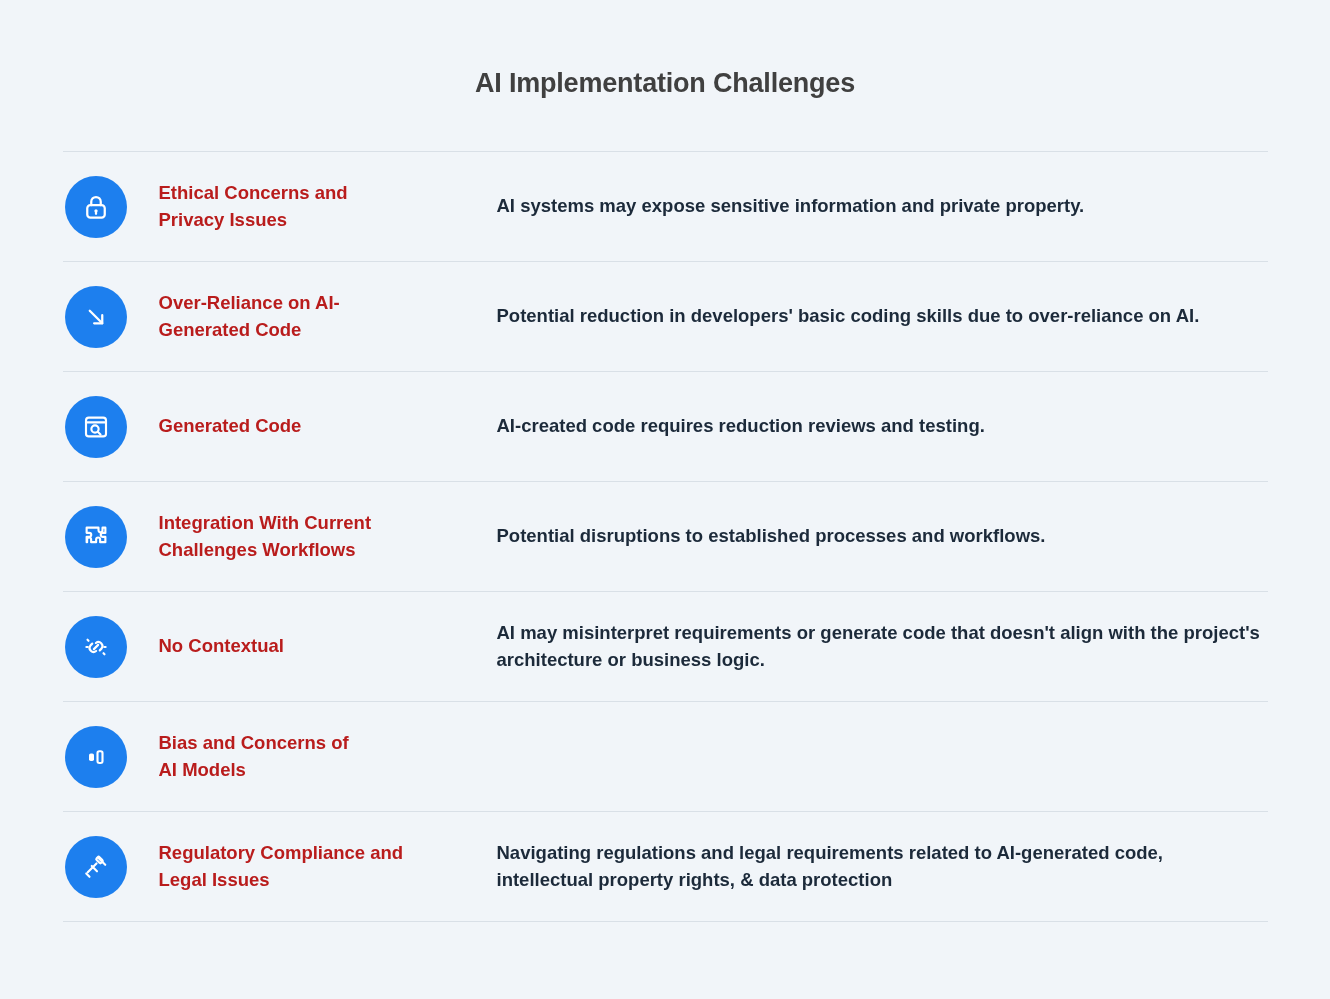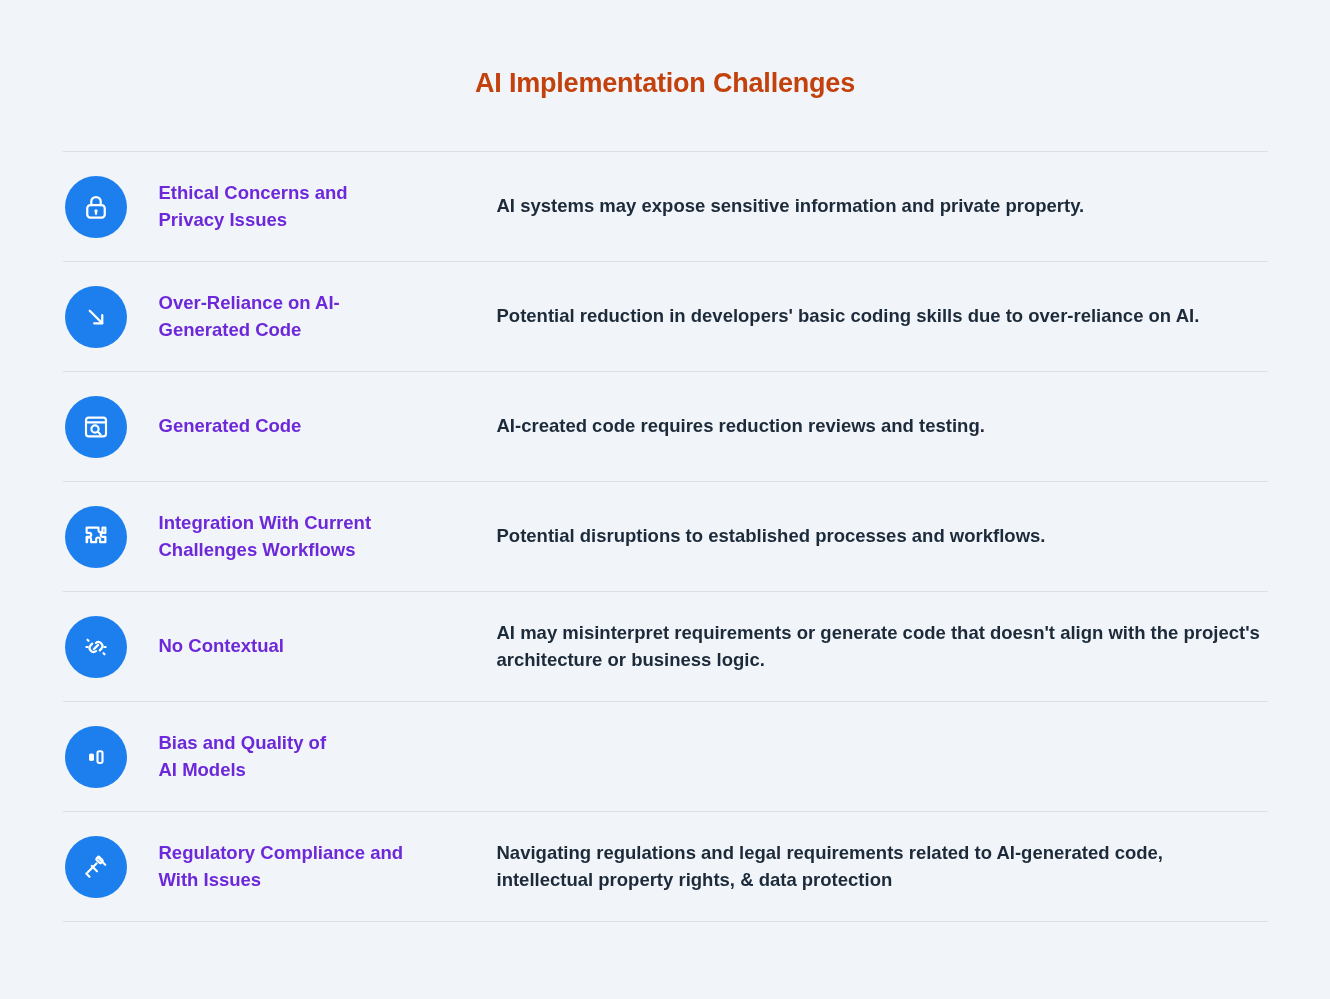"AI Implementation Challenges" .title { color: #c2410c -> #404040 }
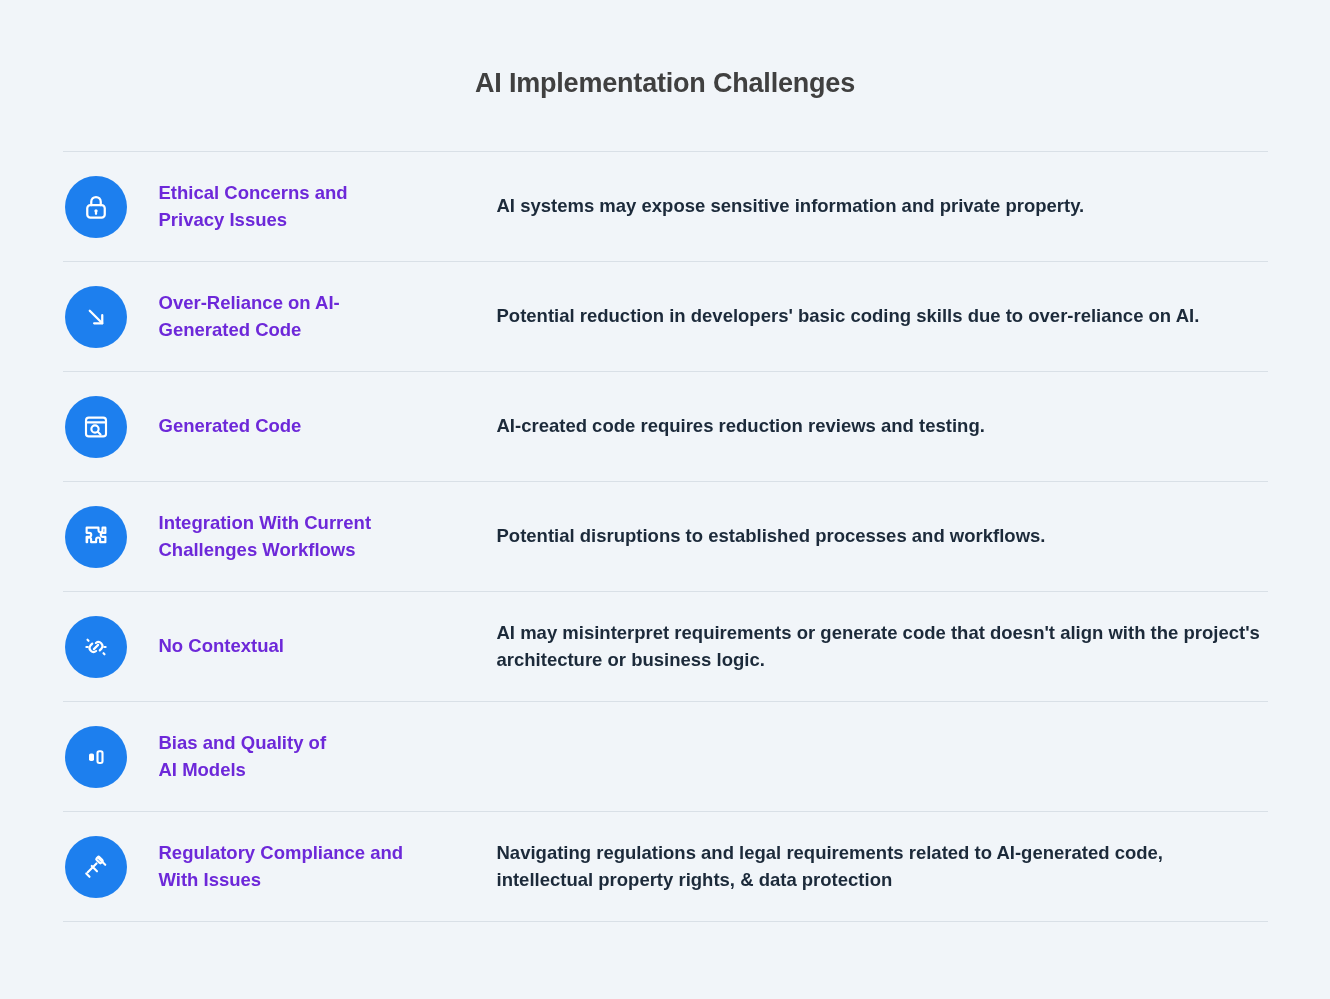"Ethical Concerns and" .label-cell { color: #6d28d9 -> #b91c1c }
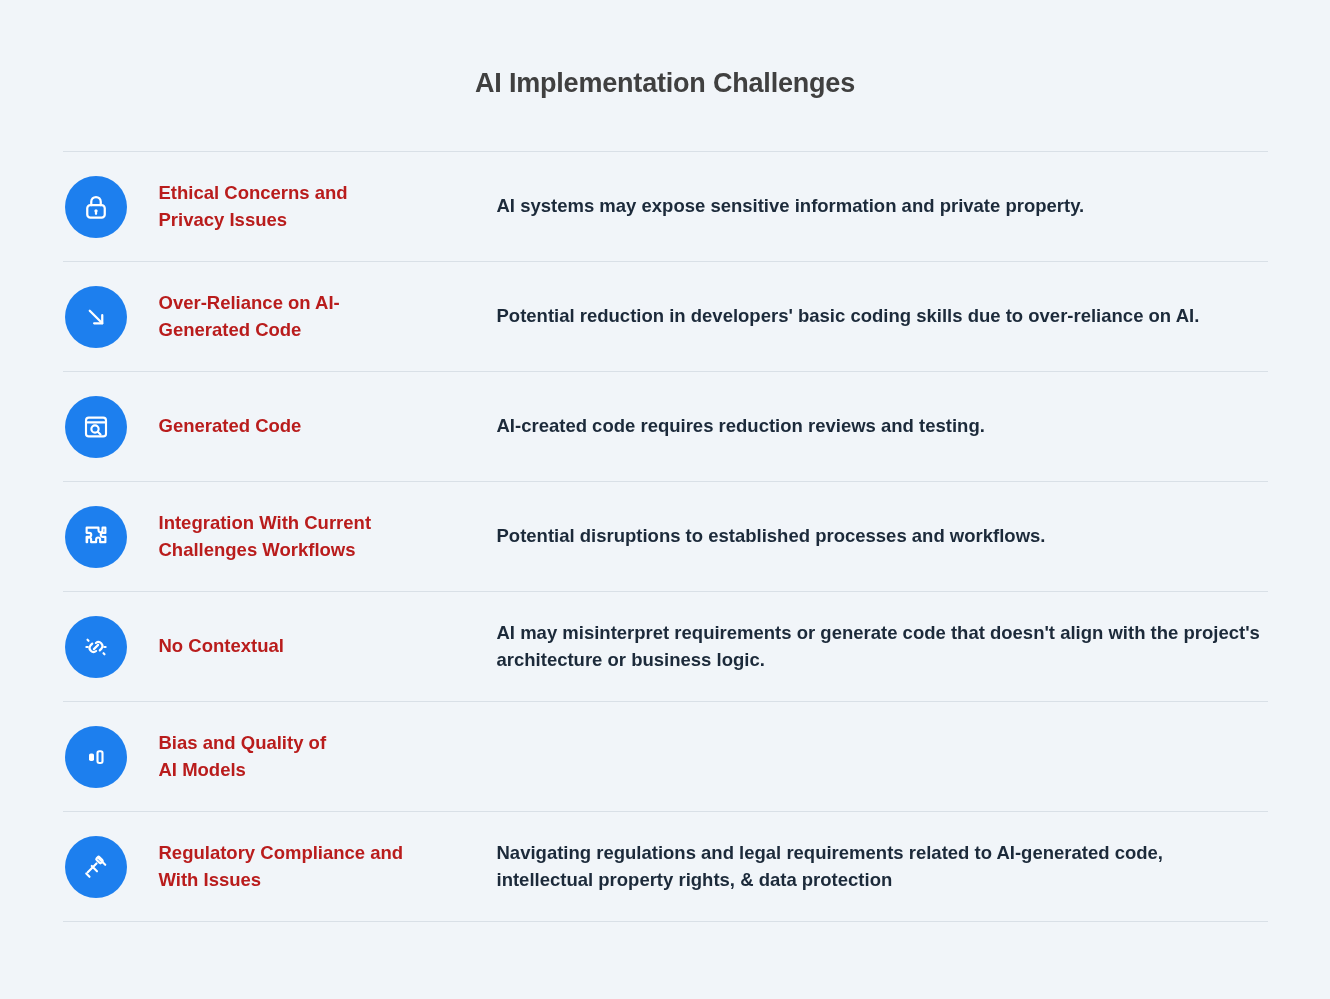"Bias and Quality of" span { text: Quality -> Concerns }
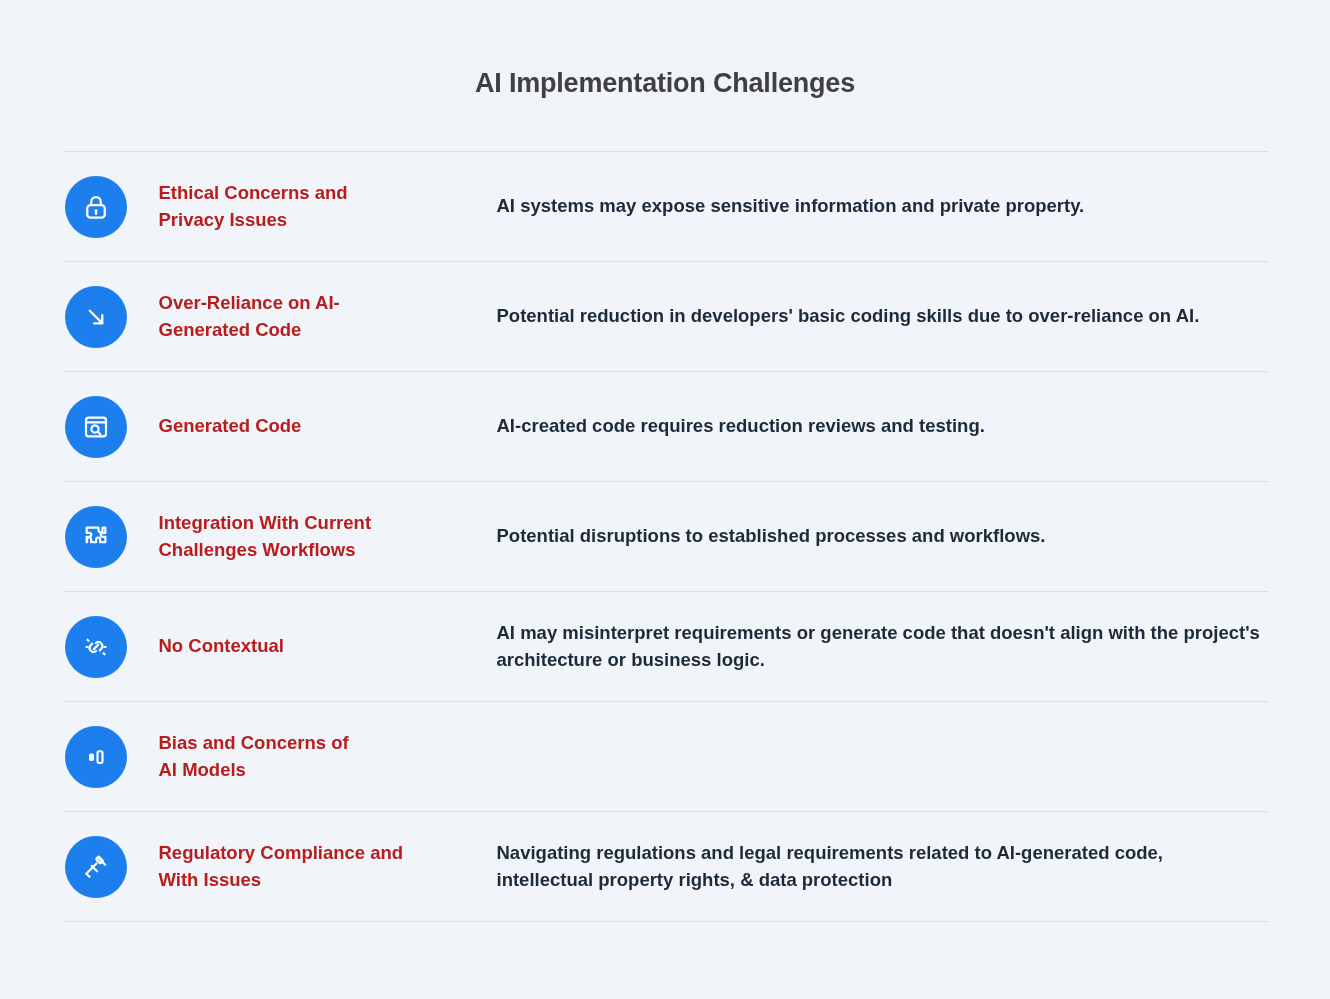"With Issues" span { text: With -> Legal }
